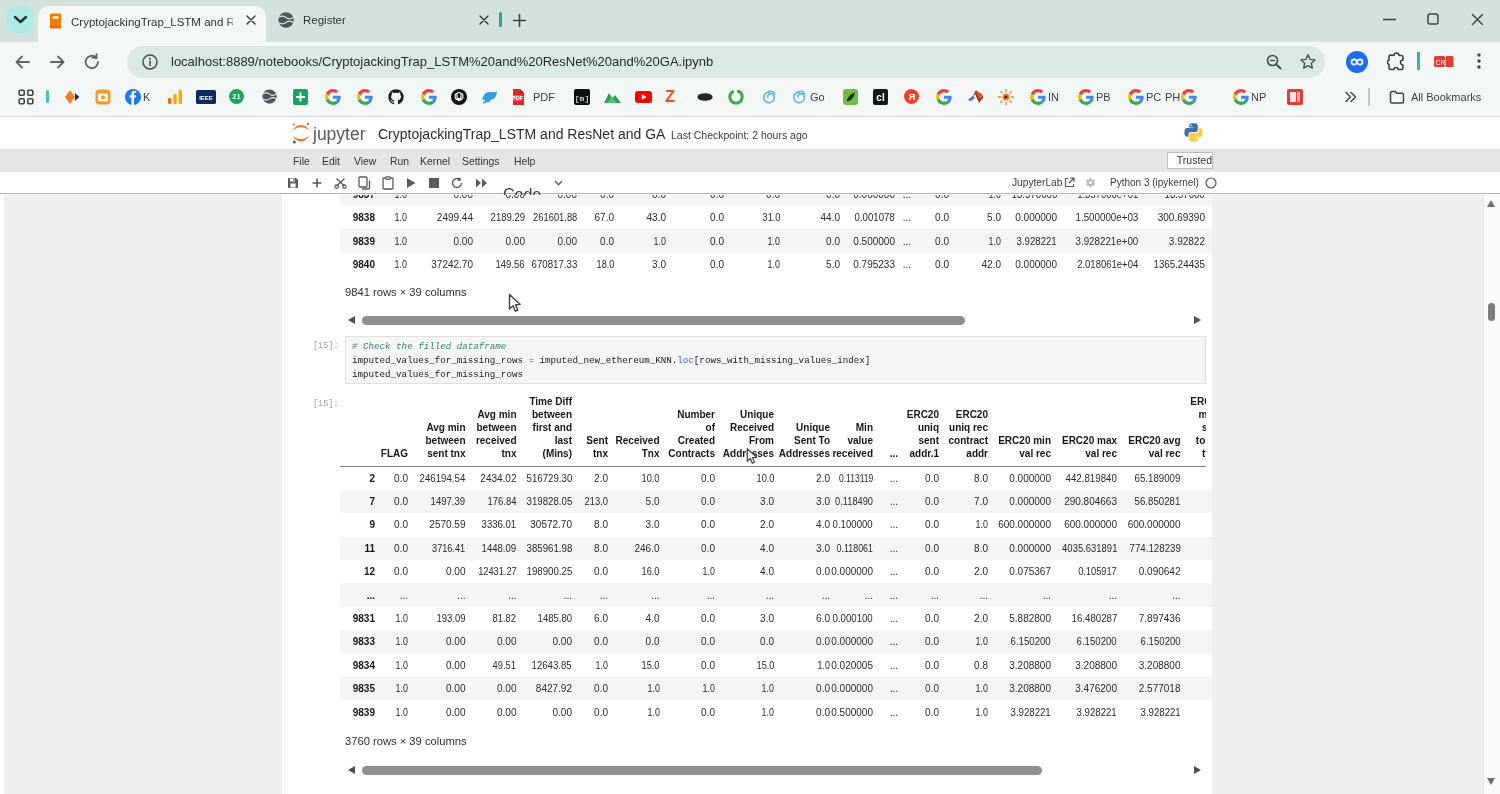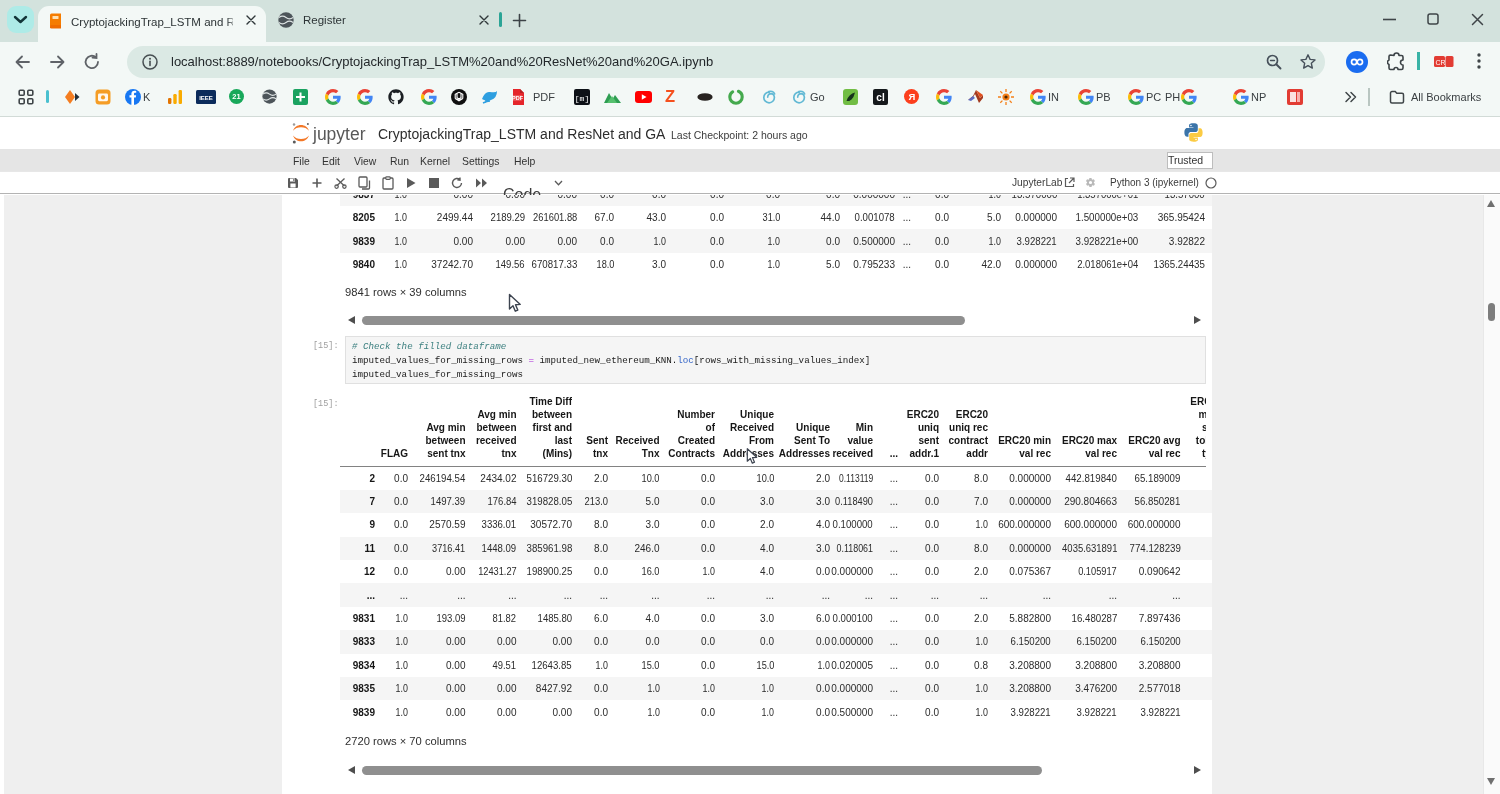"Trusted" div.abs { text-align: left -> right }
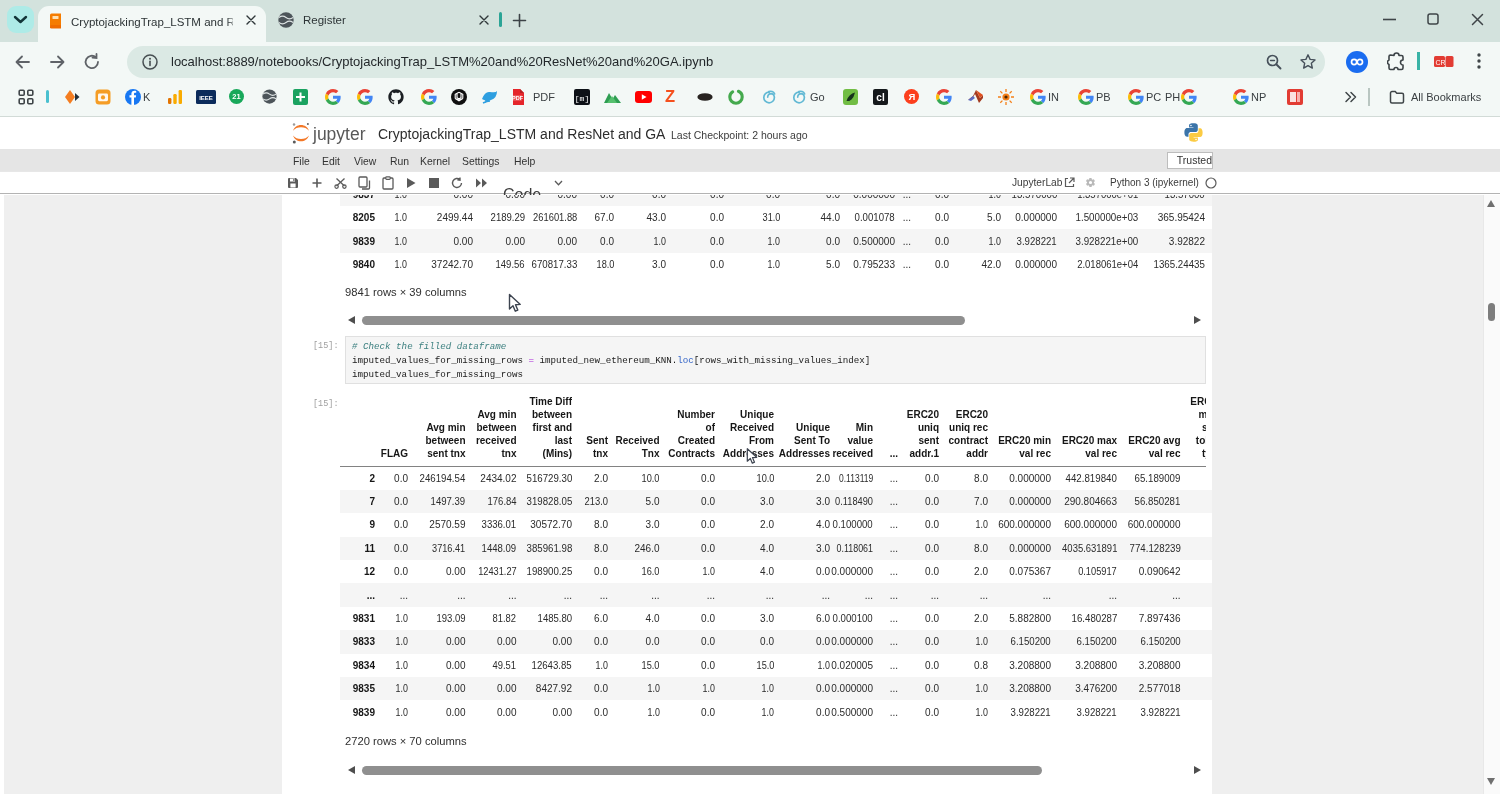"8205" th { text: 8205 -> 9838 }
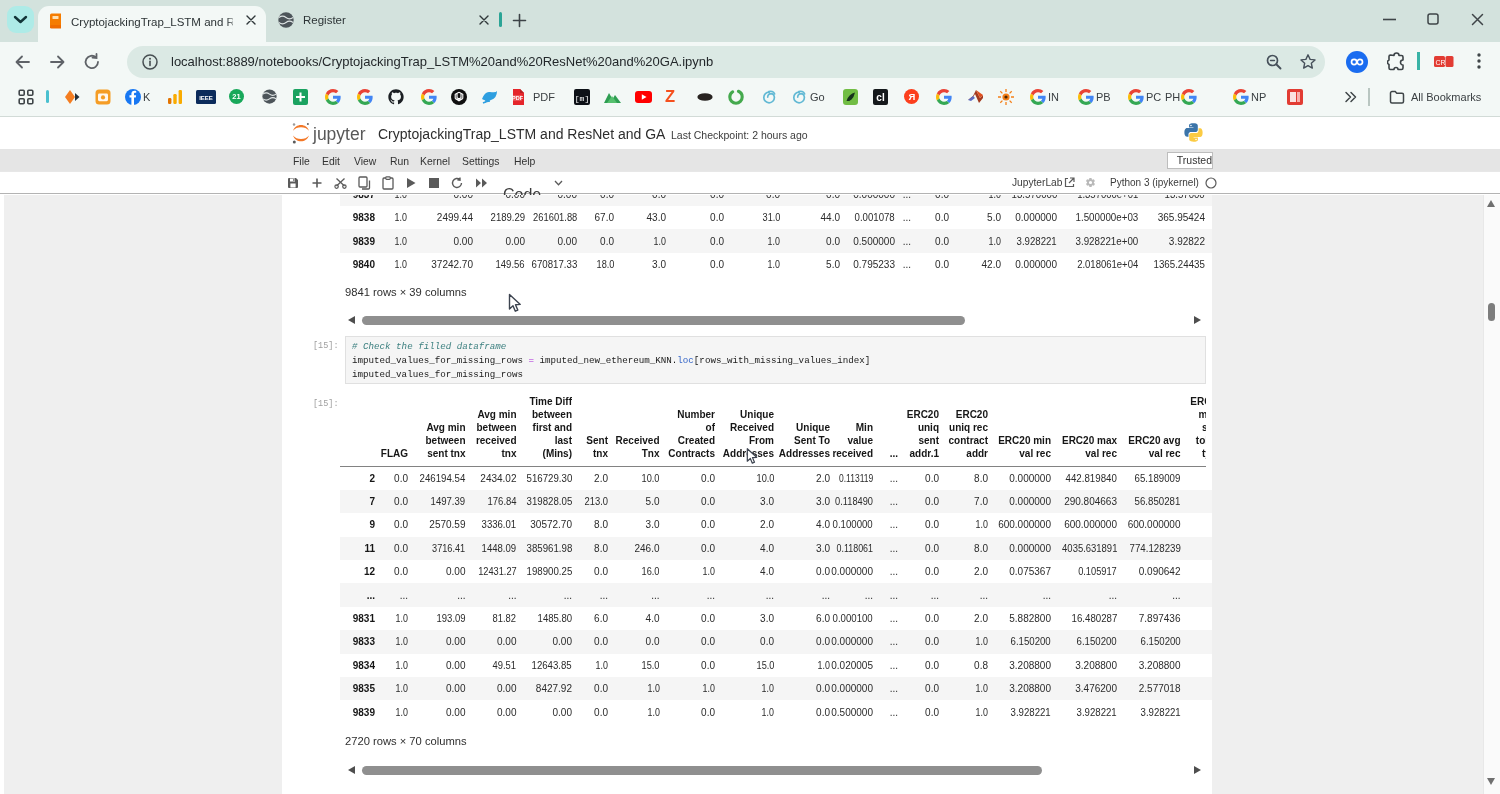"365.95424" td { text: 365.95424 -> 300.69390 }
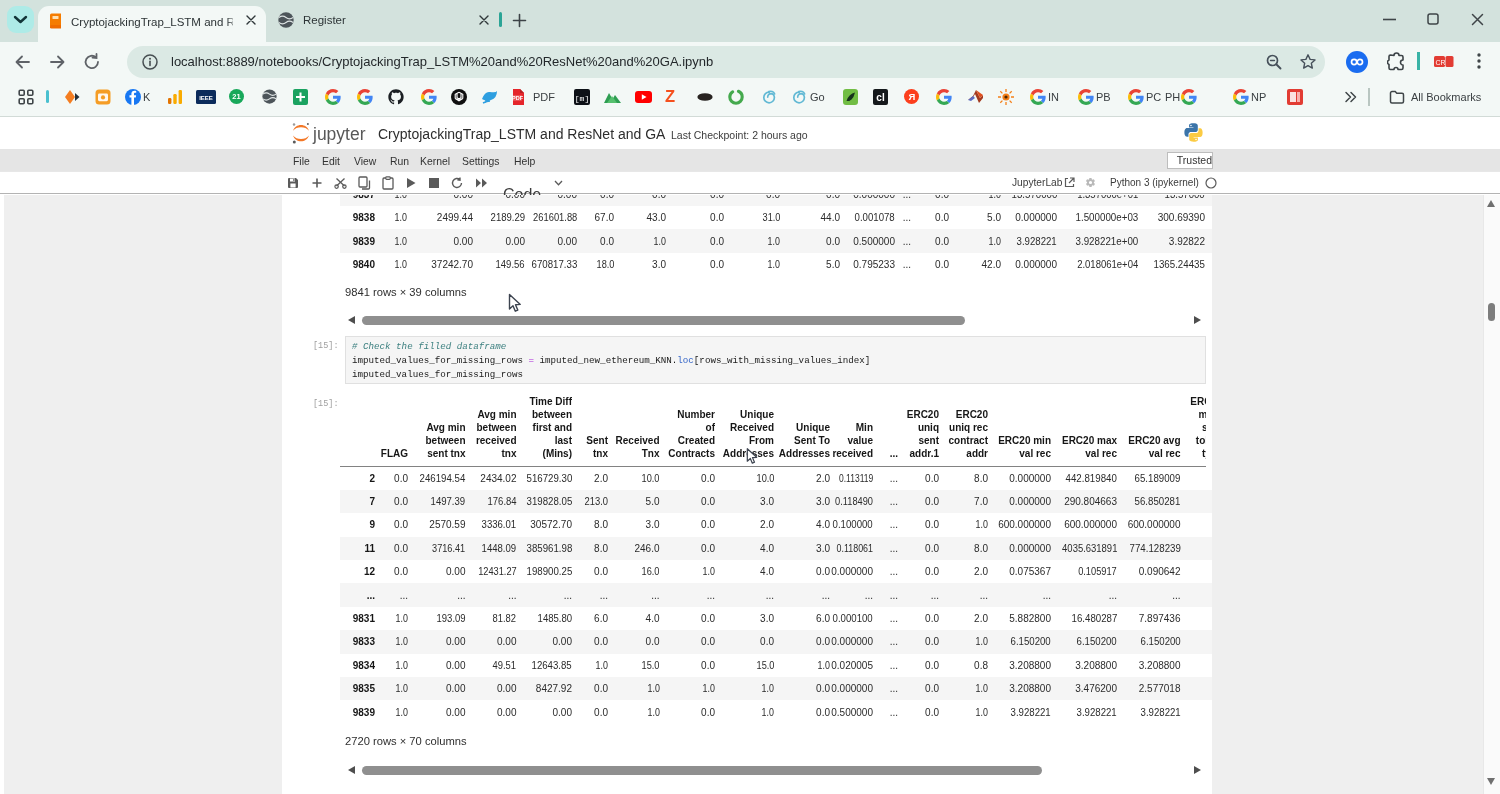"2720 rows × 70 columns" div.abs { text: 2720 rows × 70 -> 3760 rows × 39 }
